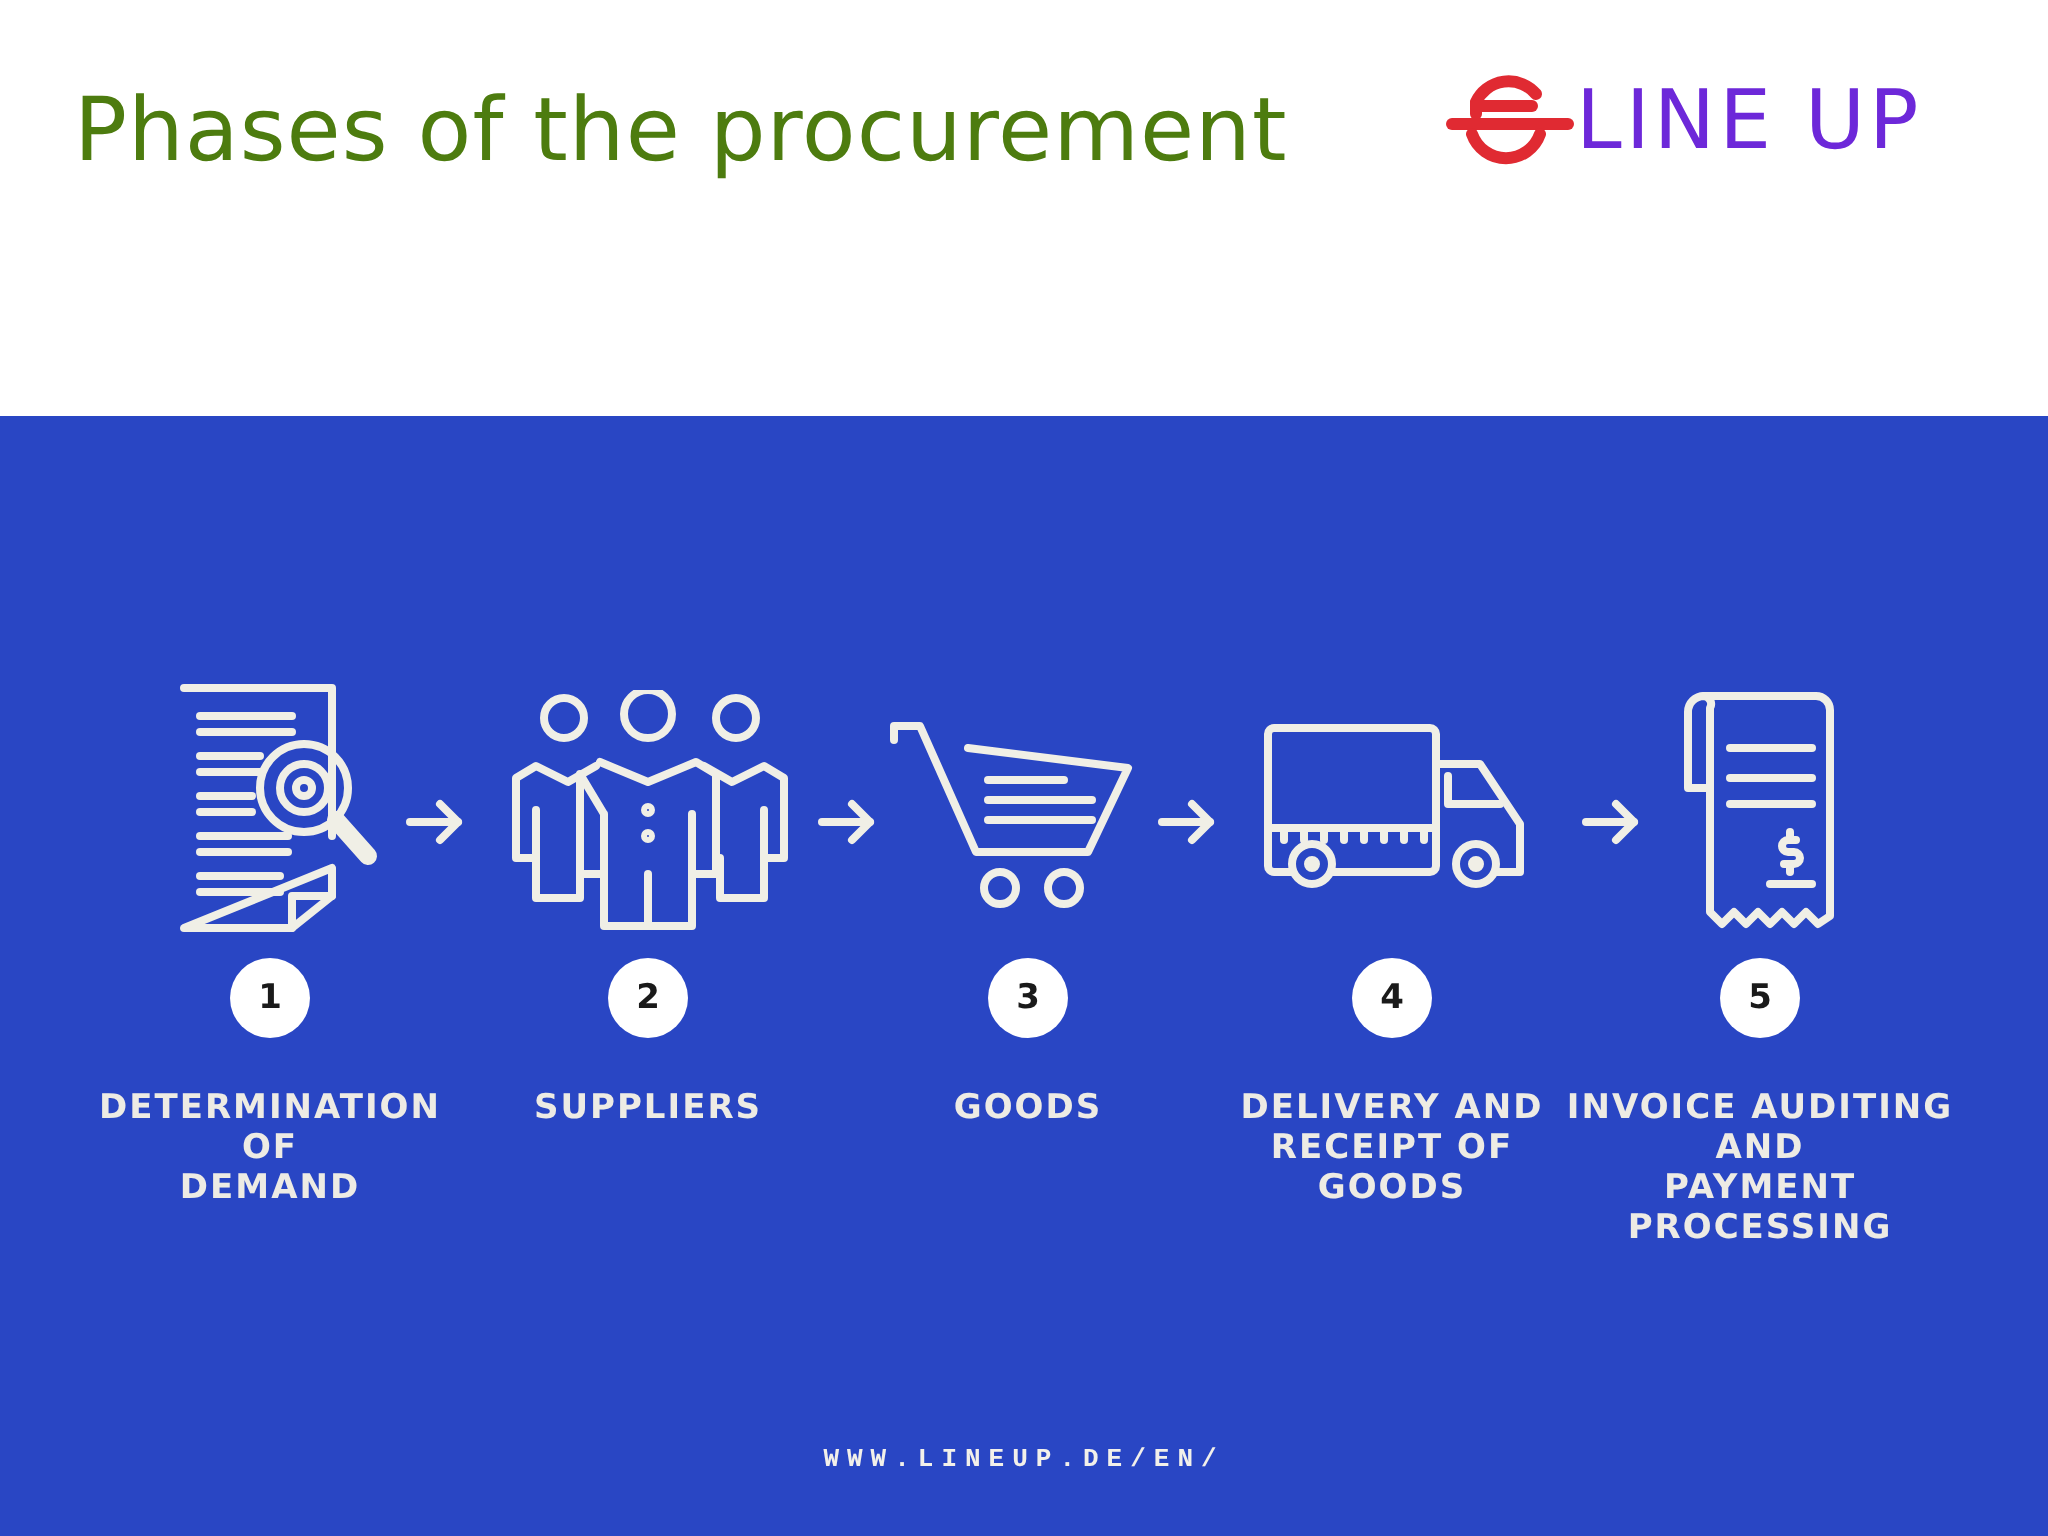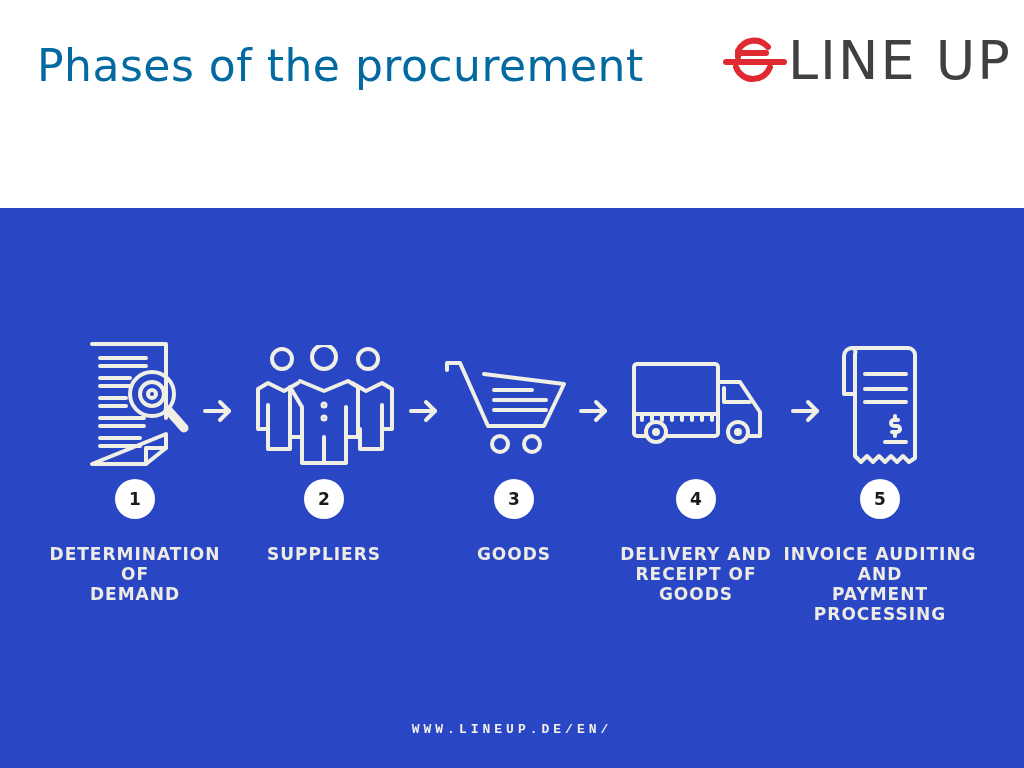"Phases of the procurement" .title { color: #0369a1 -> #4d7c0f }
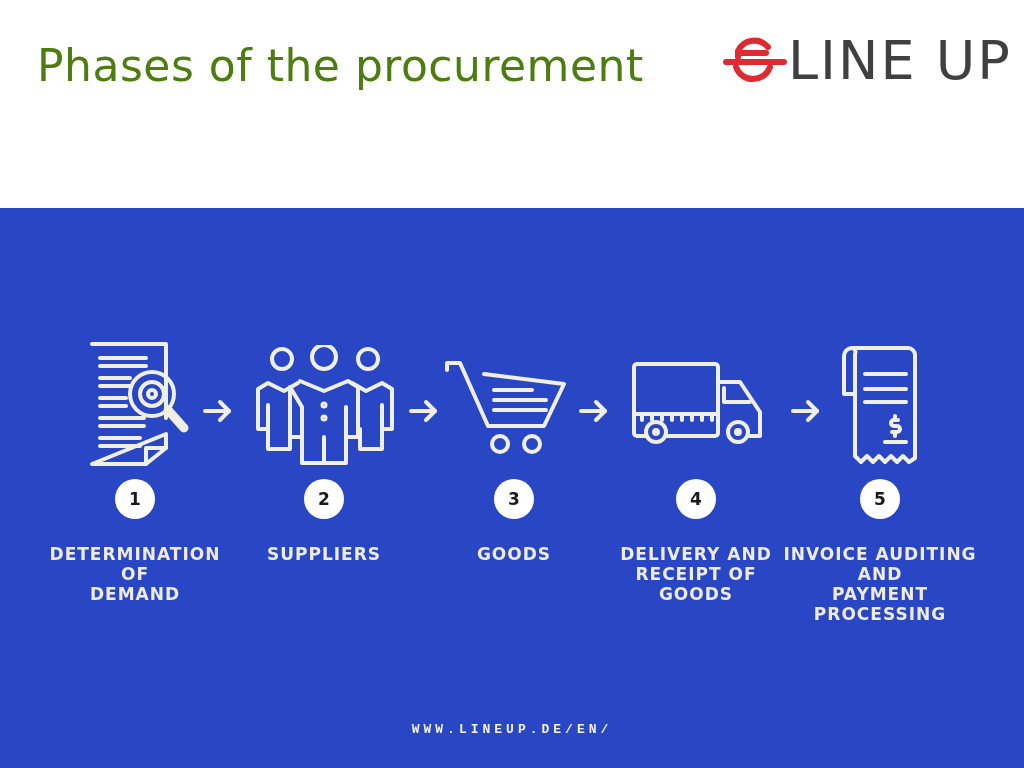"LINE UP" .logo-text { color: #404040 -> #6d28d9; font-size: 54px -> 41px }
